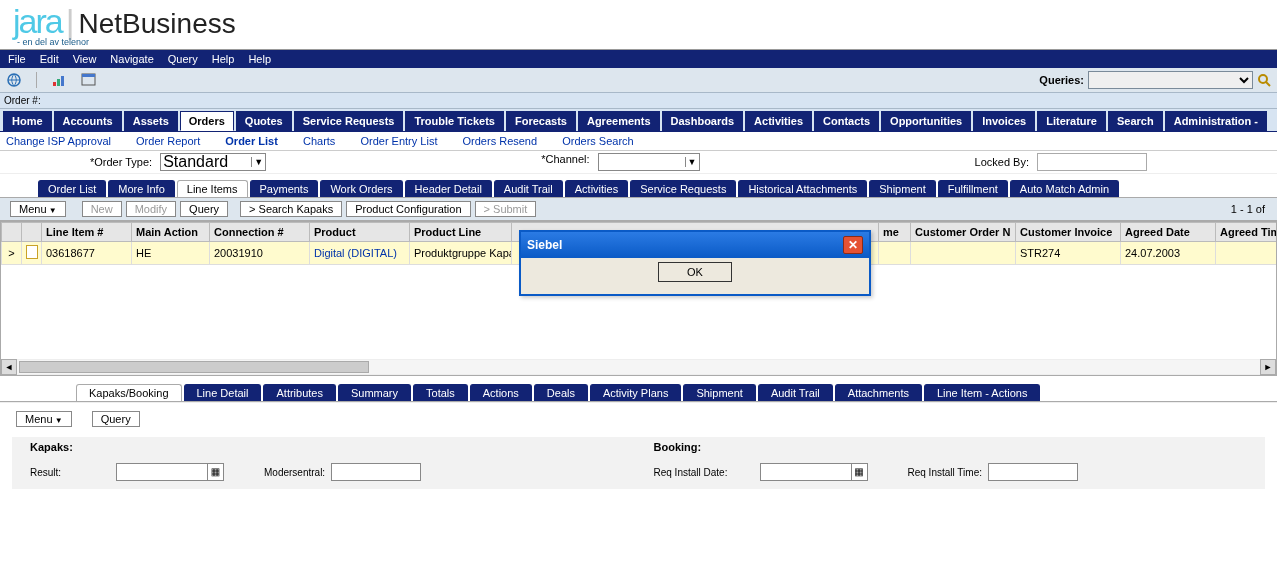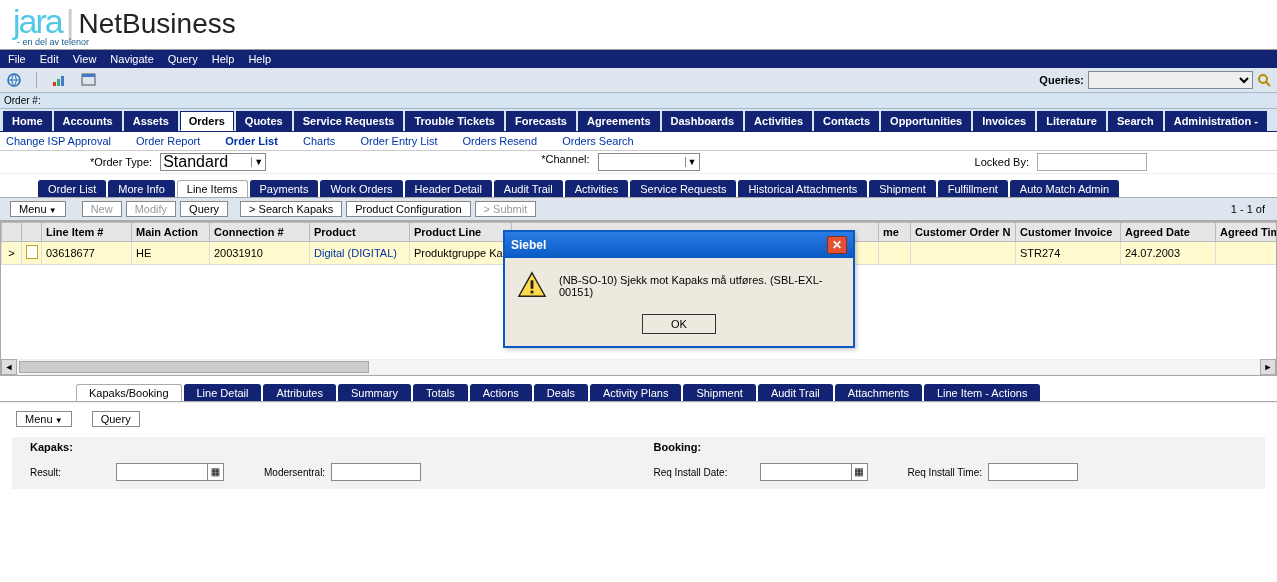"Siebel" .modal { left: 503px -> 519px }
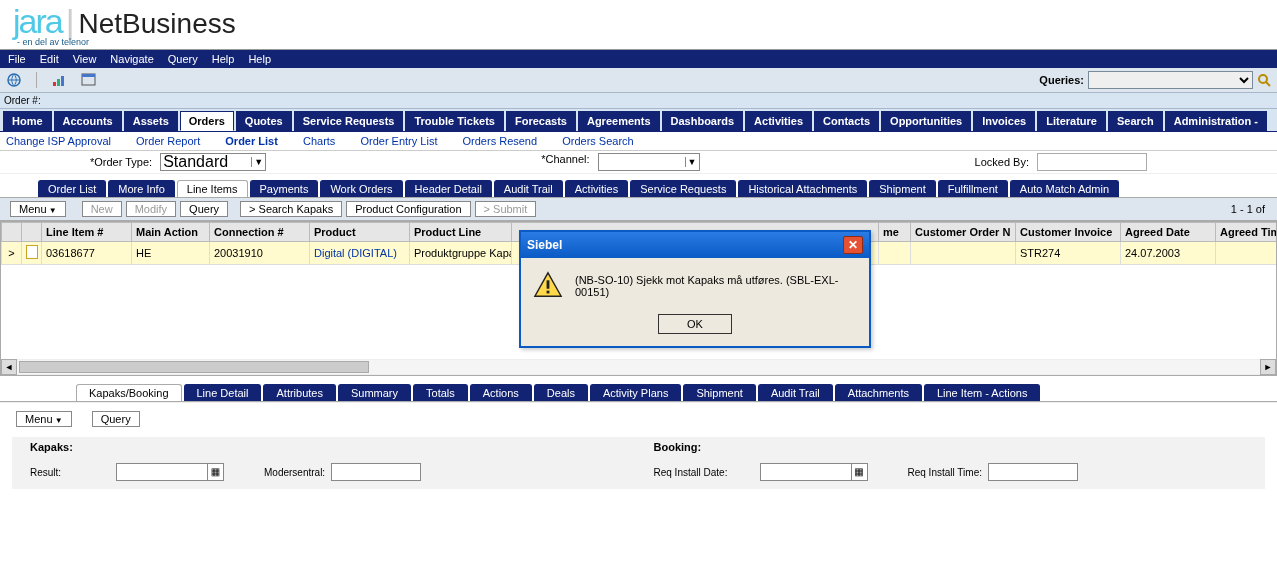"(NB-SO-10) Sjekk mot Kapaks må" div.modal-body { html: <div> <span> <svg> <polygon></polygon> <rect></rect> <rect></rect> </svg> </span> <div>(NB-SO-10) Sjekk mot Kapaks må utføres. (SBL-EXL-00151)</div> </div> -> none }
